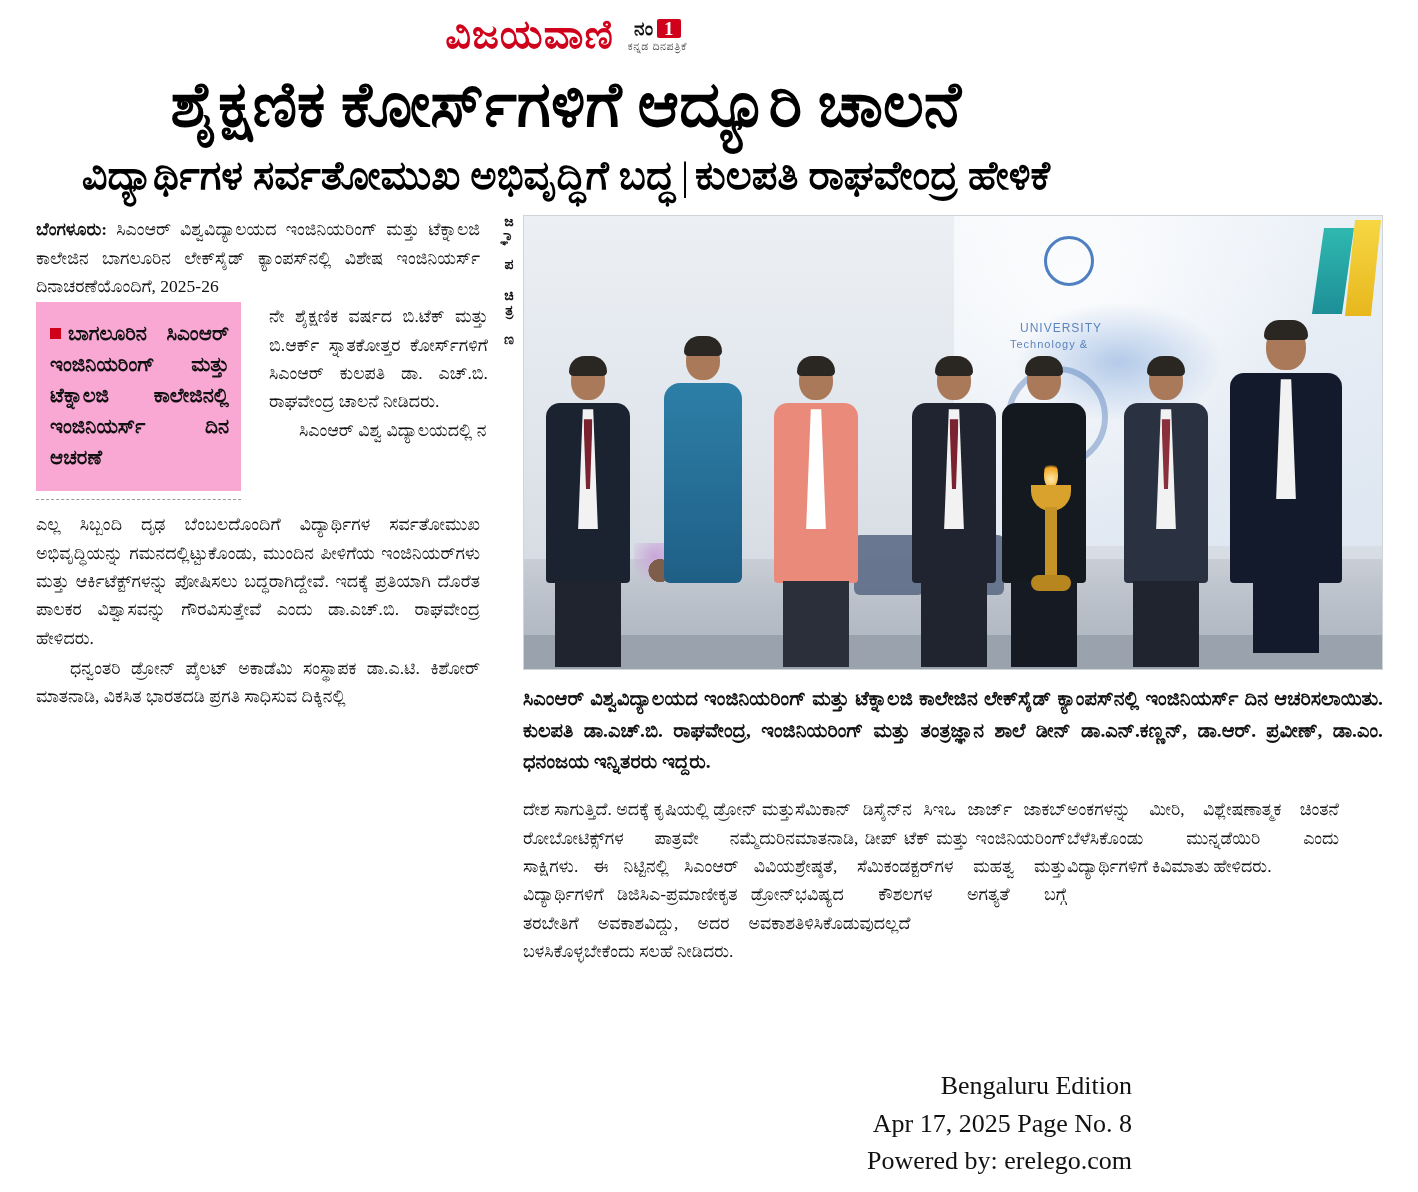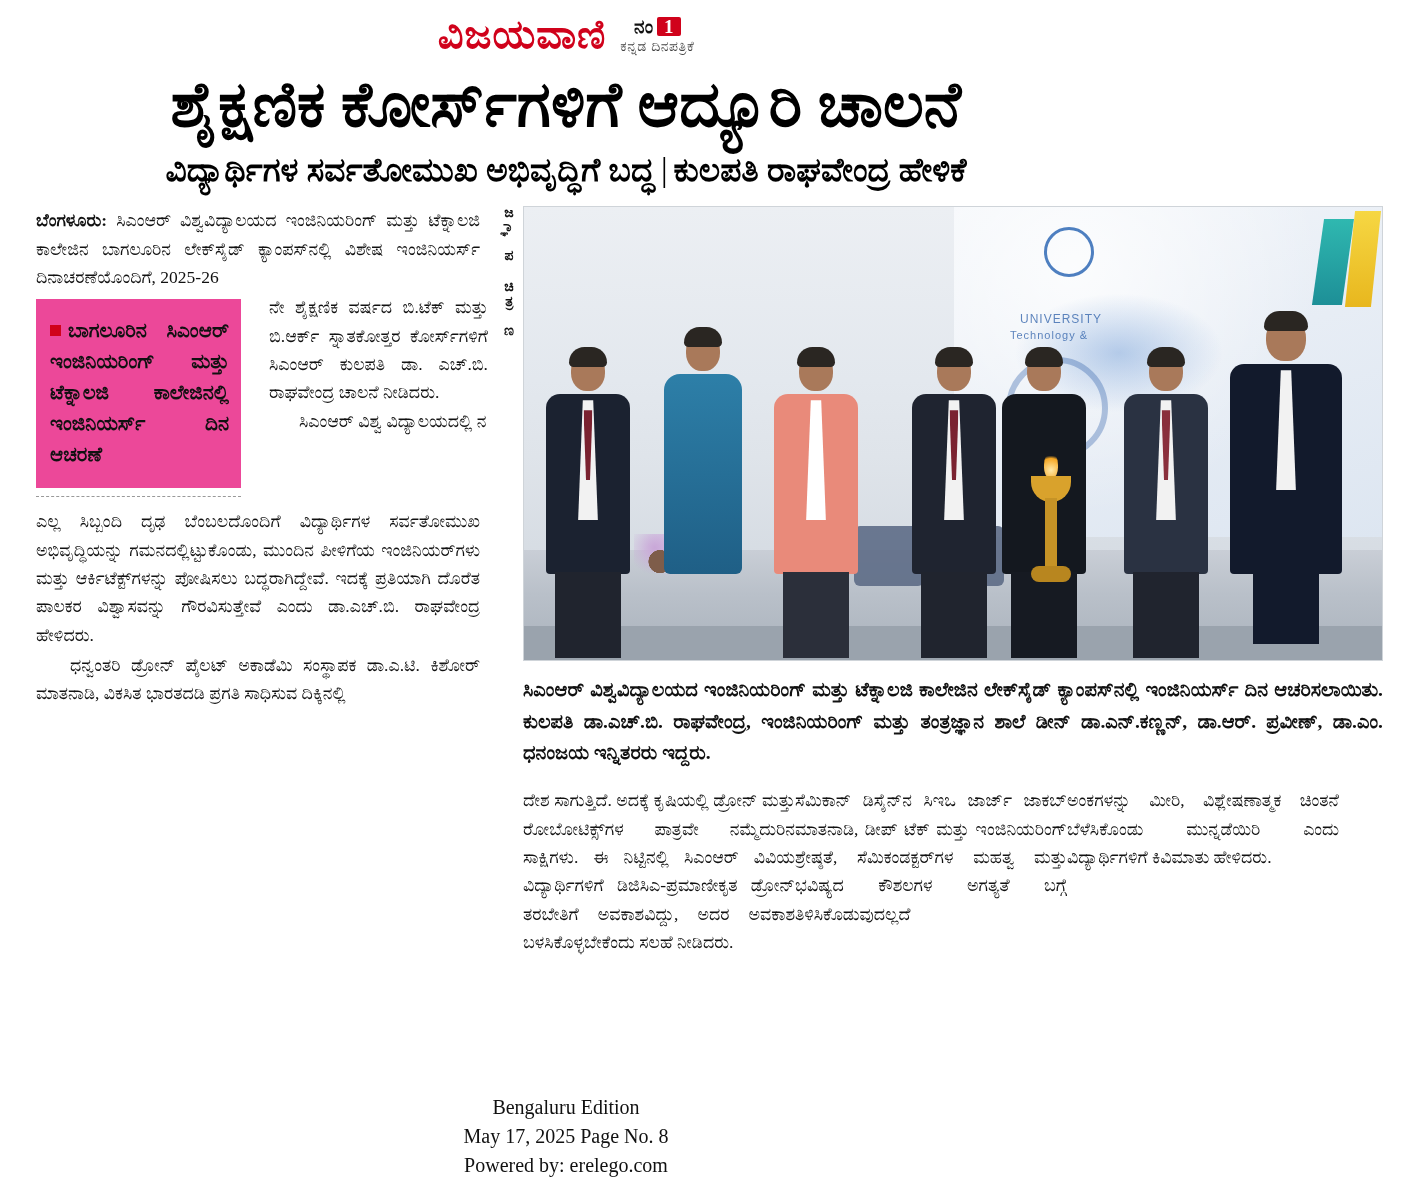"ಕನ್ನಡ ದಿನಪತ್ರಿಕೆ" .badge-sub { font-size: 14px -> 11px }
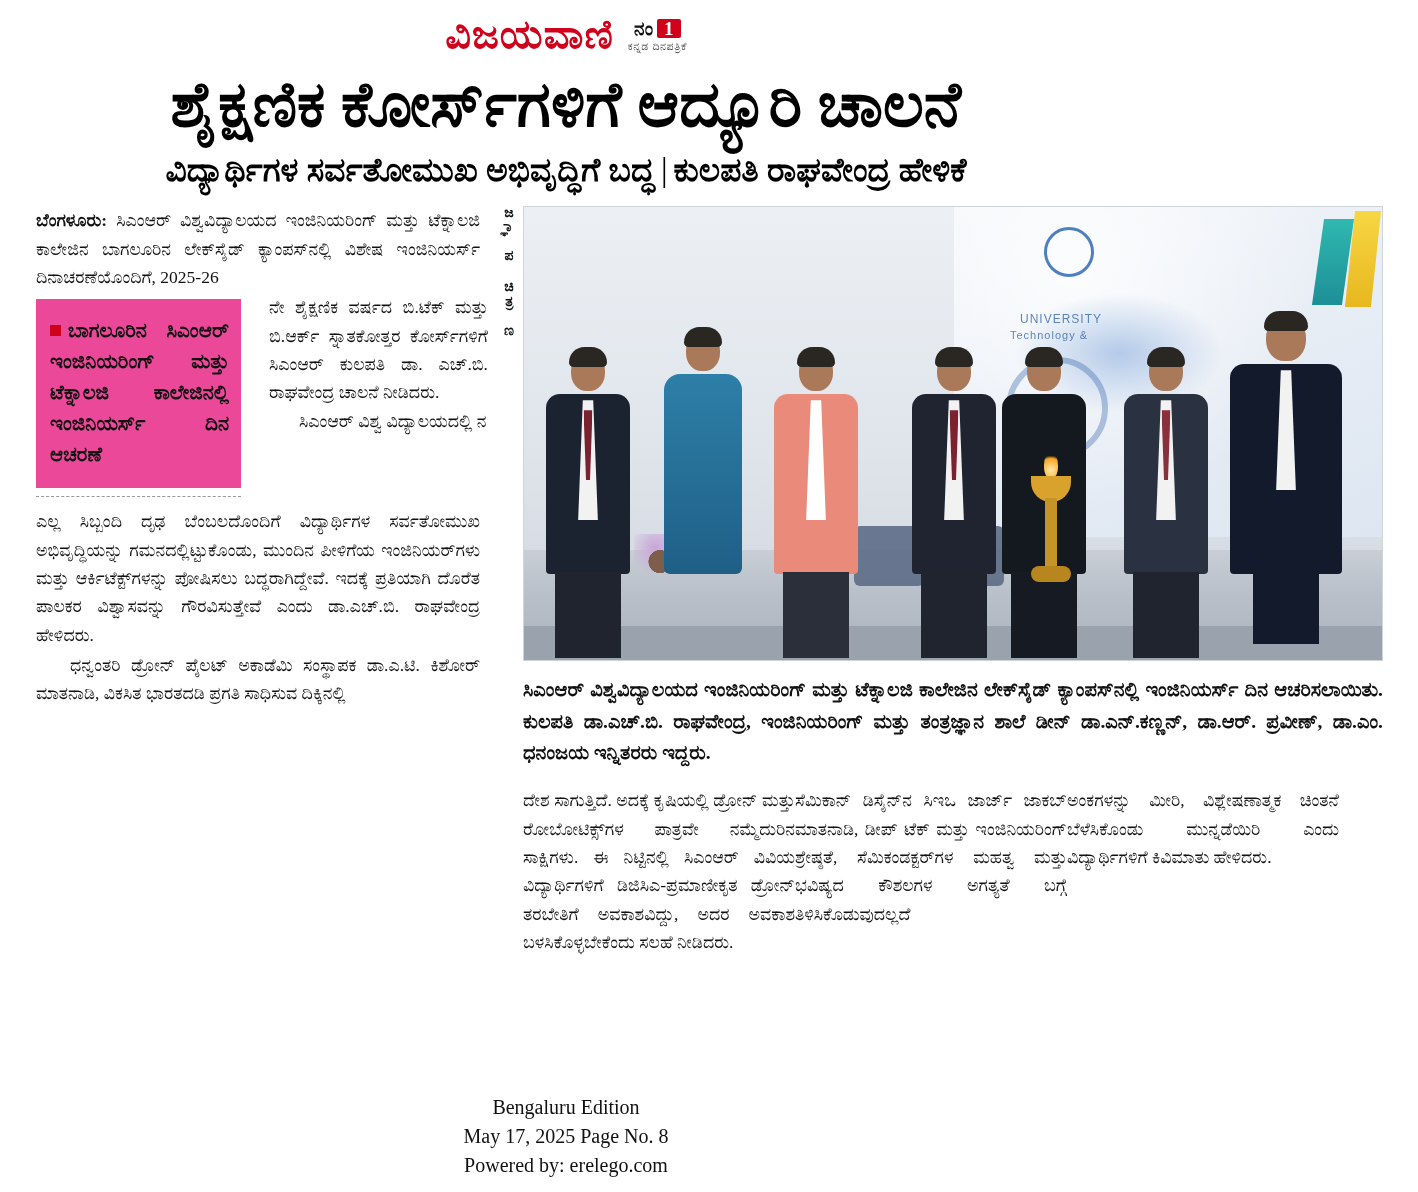"ವಿದ್ಯಾರ್ಥಿಗಳ ಸರ್ವತೋಮುಖ ಅಭಿವೃದ್ಧಿಗೆ ಬದ್ಧ" .subheadline { font-size: 33px -> 40px }
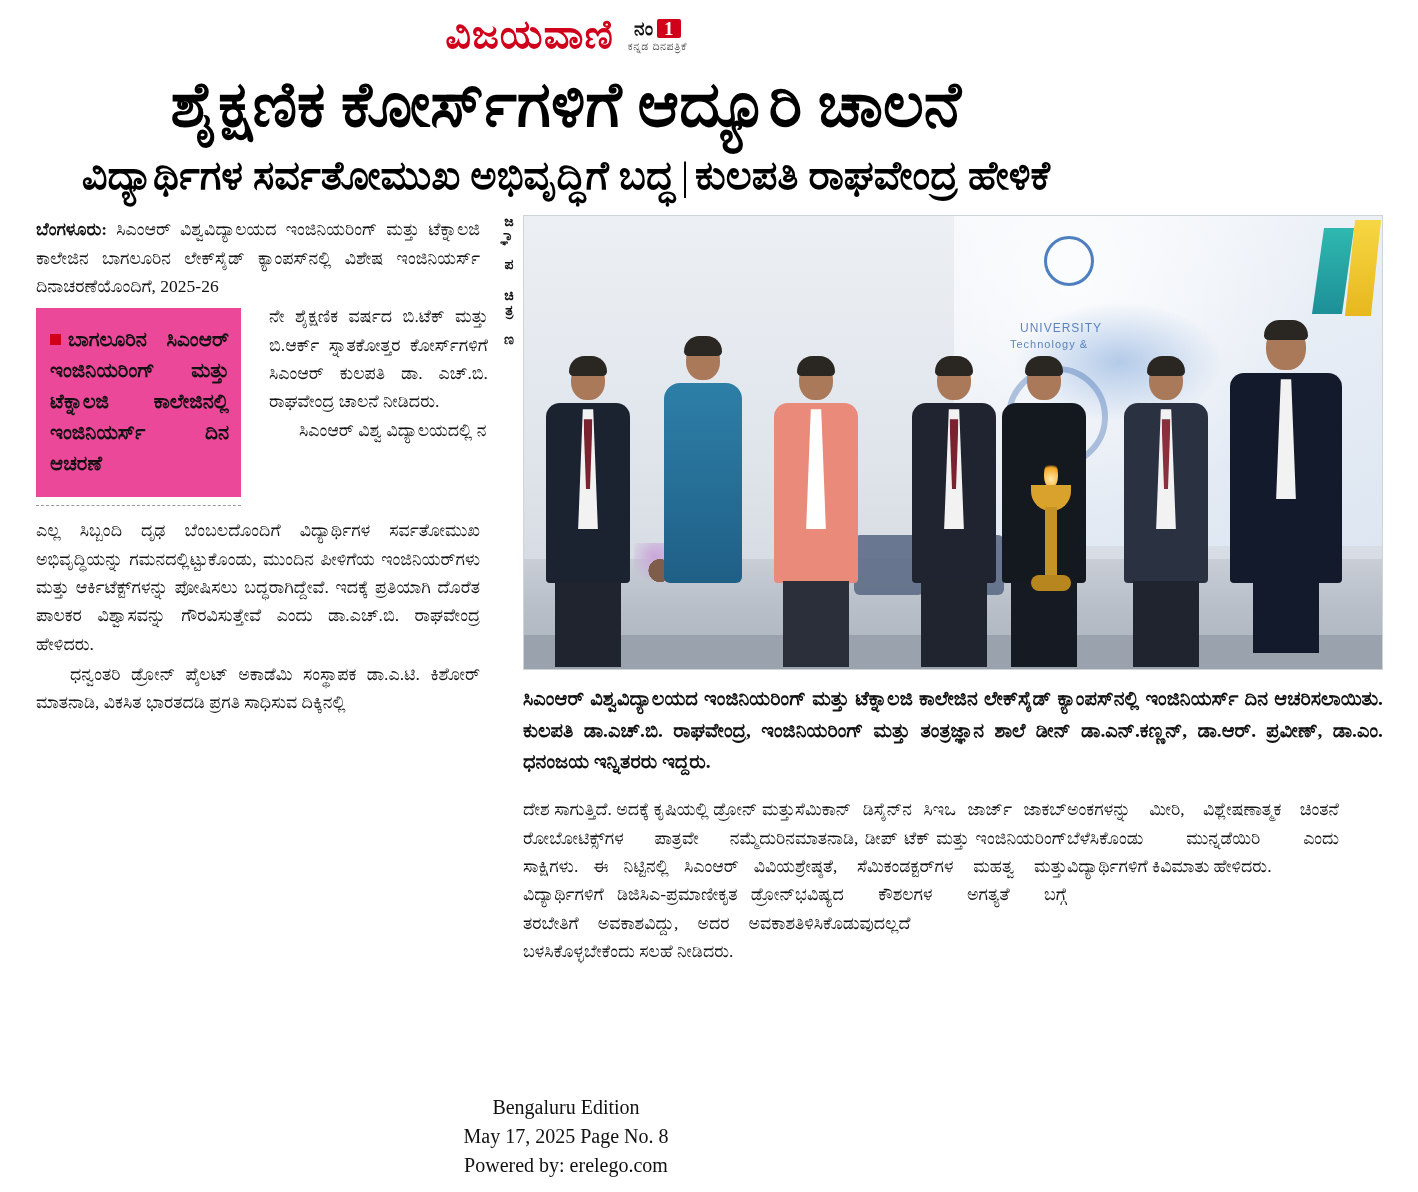"ಬಾಗಲೂರಿನ ಸಿಎಂಆರ್ ಇಂಜಿನಿಯರಿಂಗ್ ಮತ್ತು" .highlight-box { background: #ec4899 -> #f9a8d4; margin-top: 6px -> none }
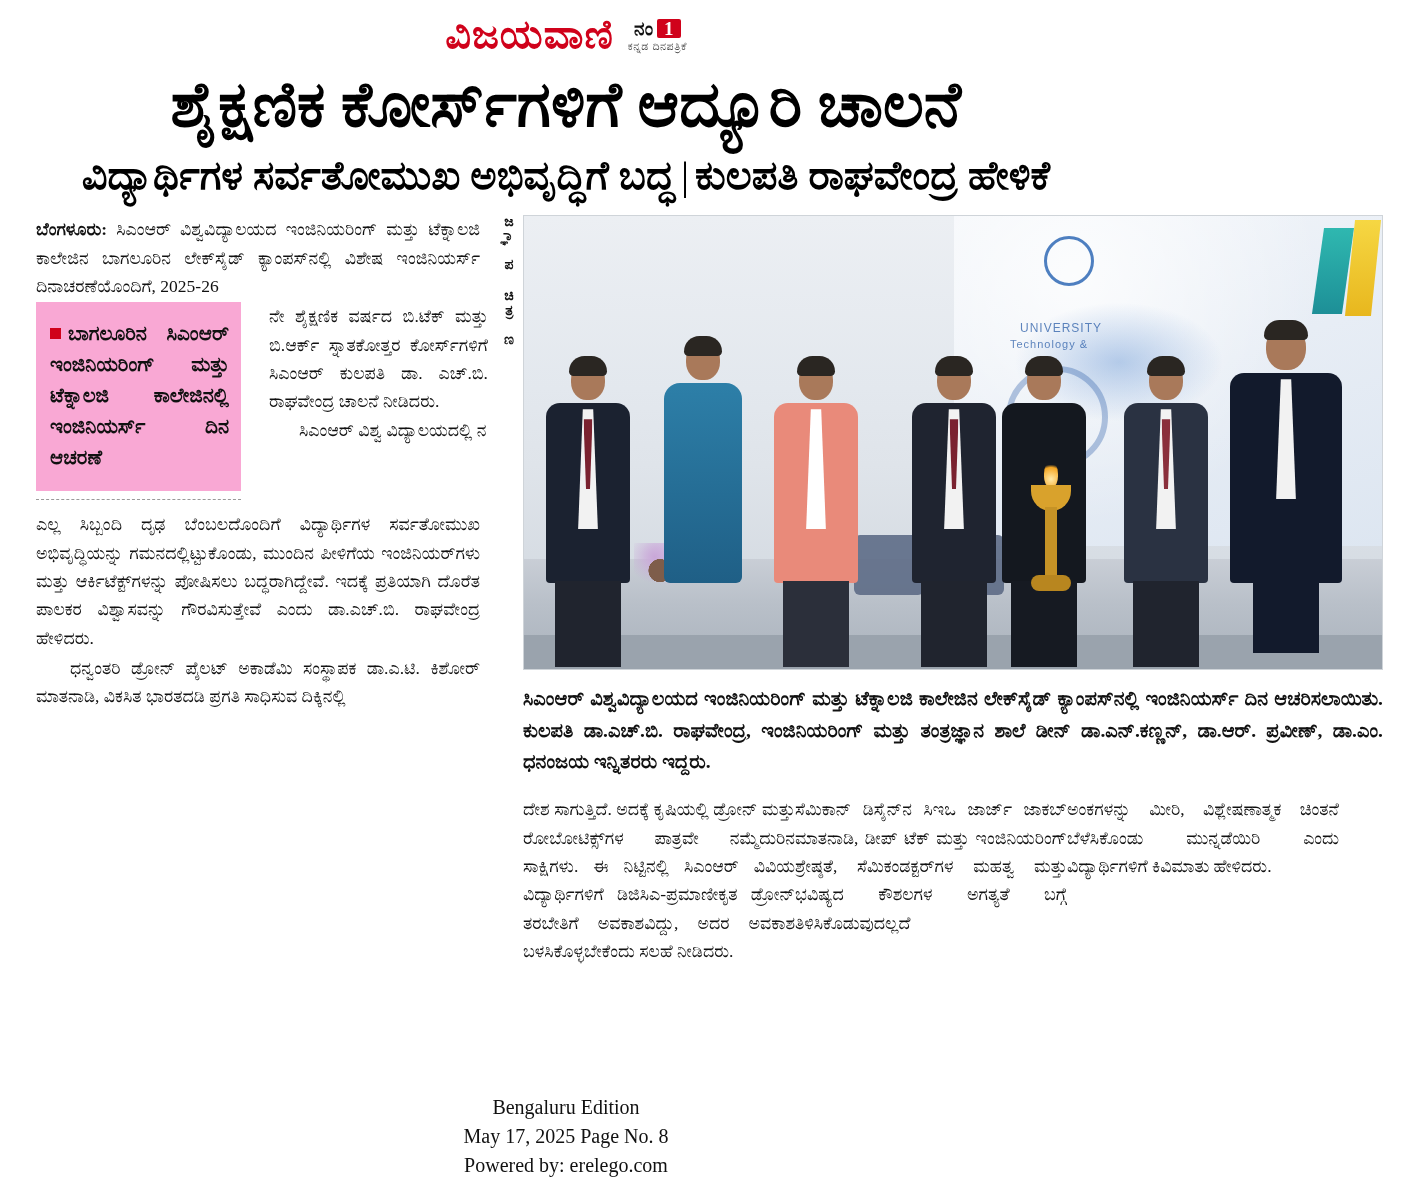"Bengaluru Edition" .footer { font-size: 20px -> 26px; text-align: center -> right }
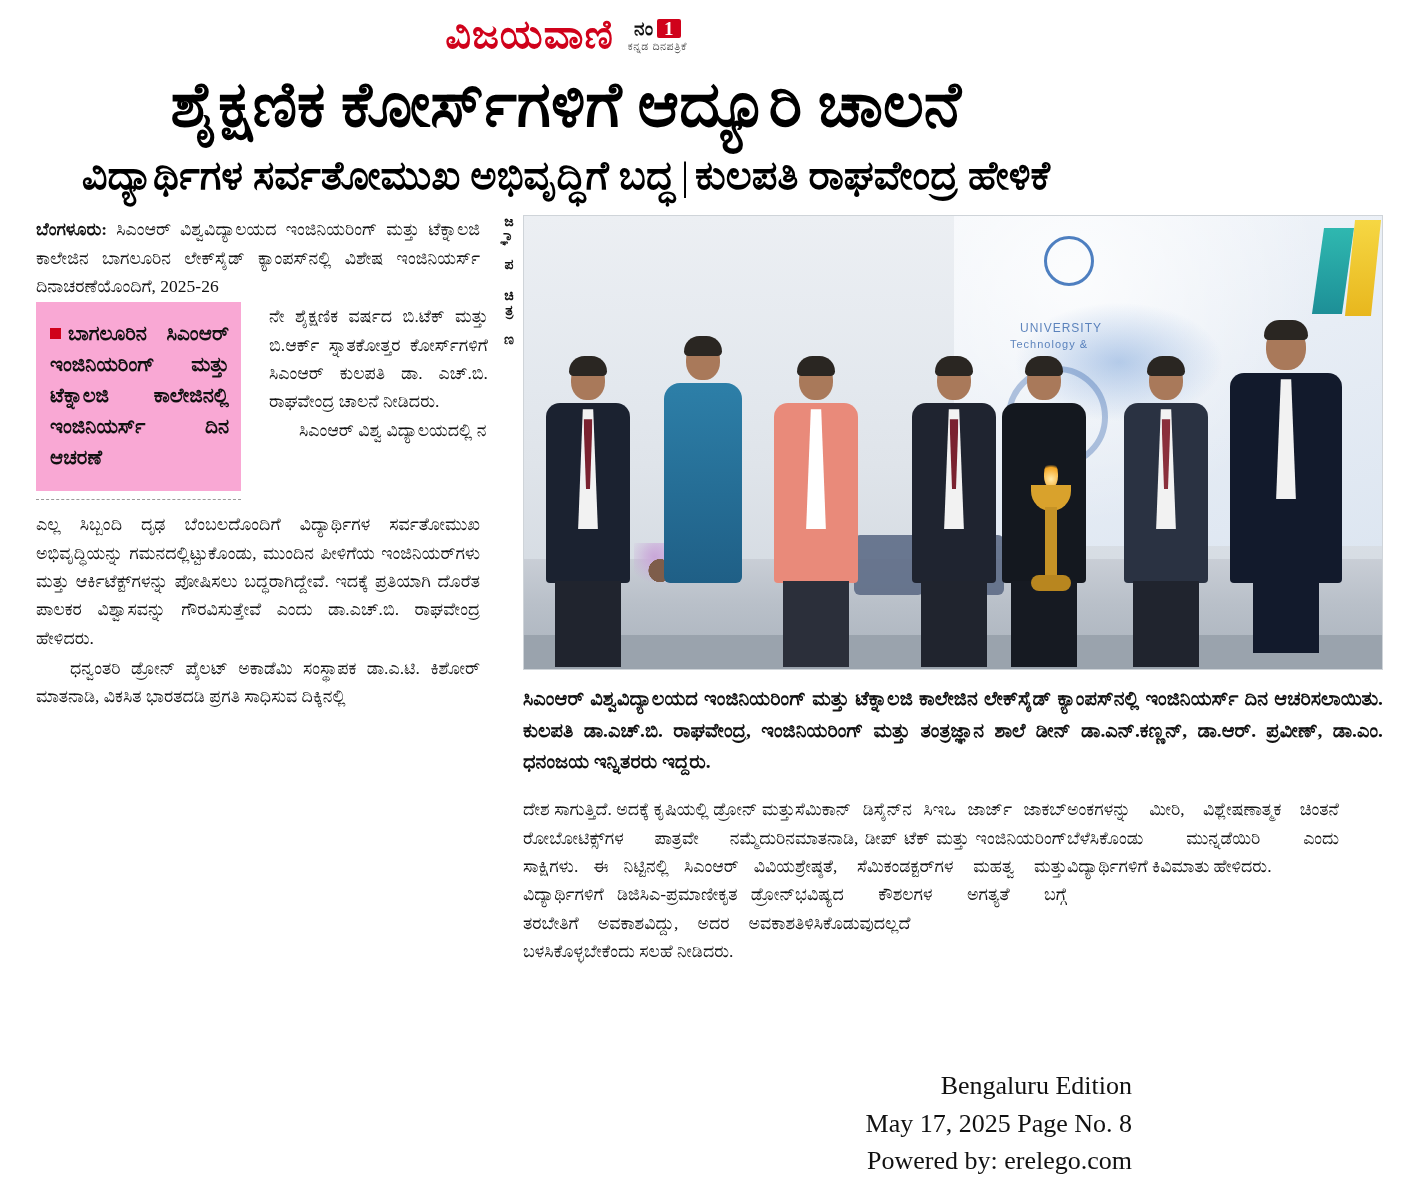"May 17, 2025 Page No." div { text: May -> Apr }
